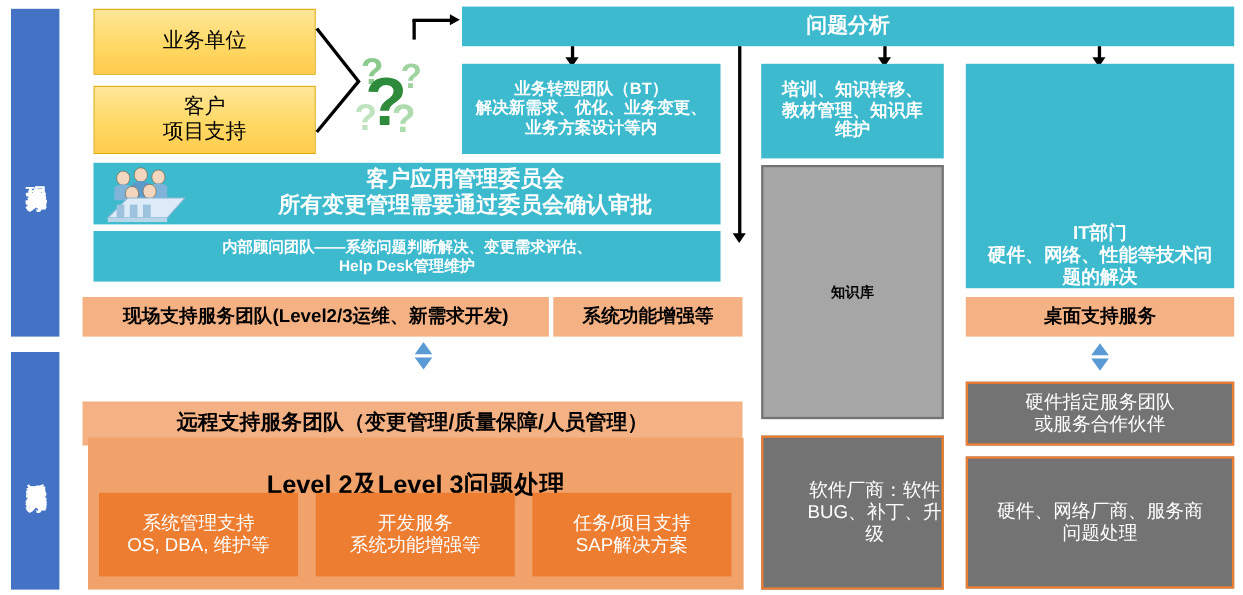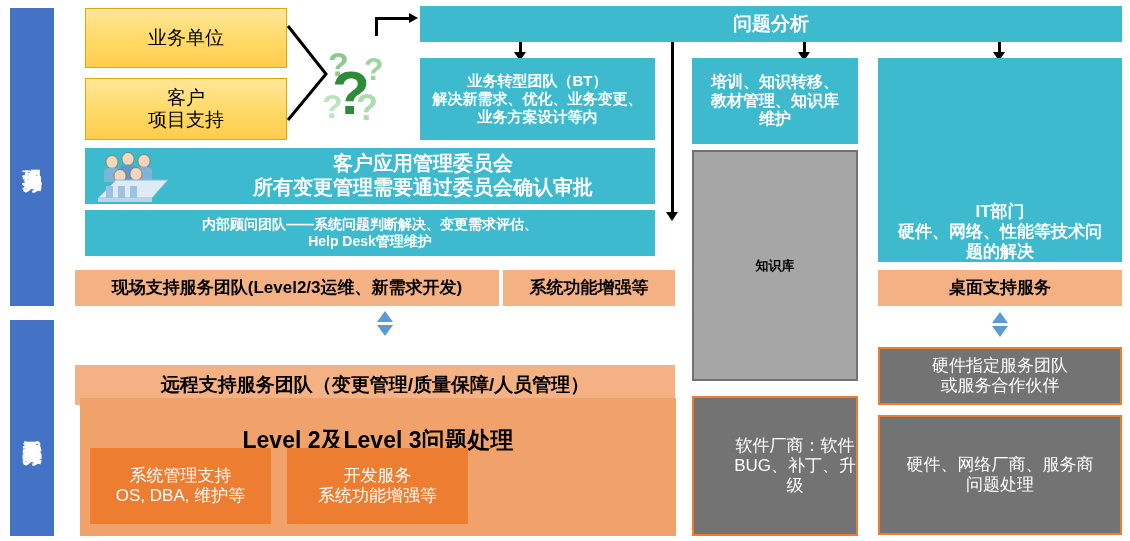"任务/项目支持" div.box { html: none -> <div> <span>任务/项目支持 SAP解决方案</span> </div> }
